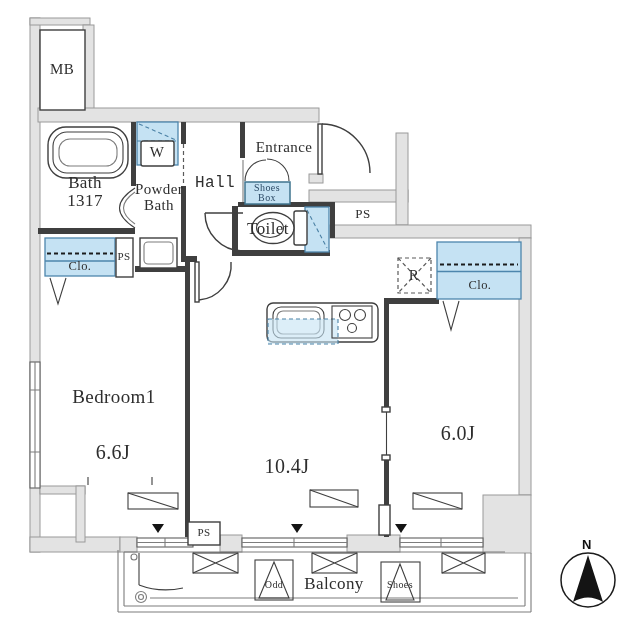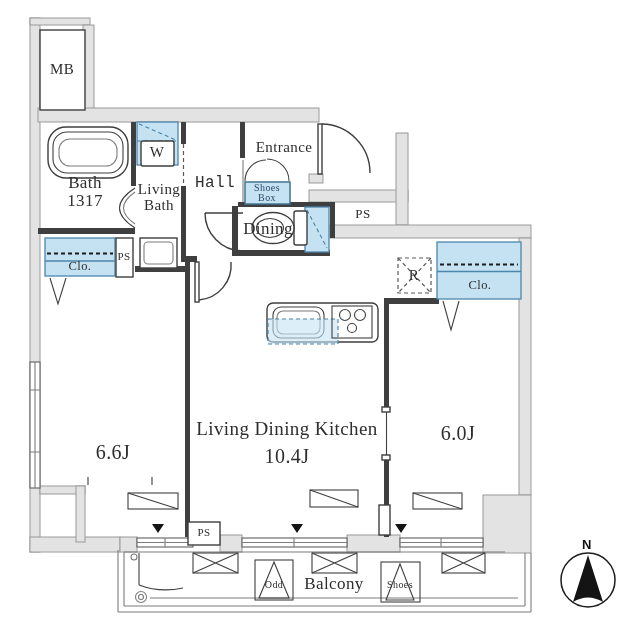"Living" span { text: Living -> Powder }
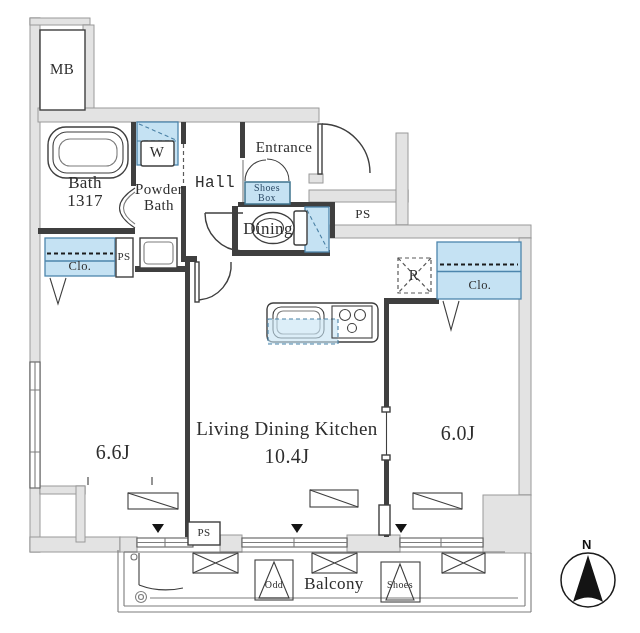"Dining" div.fp-label { text: Dining -> Toilet }
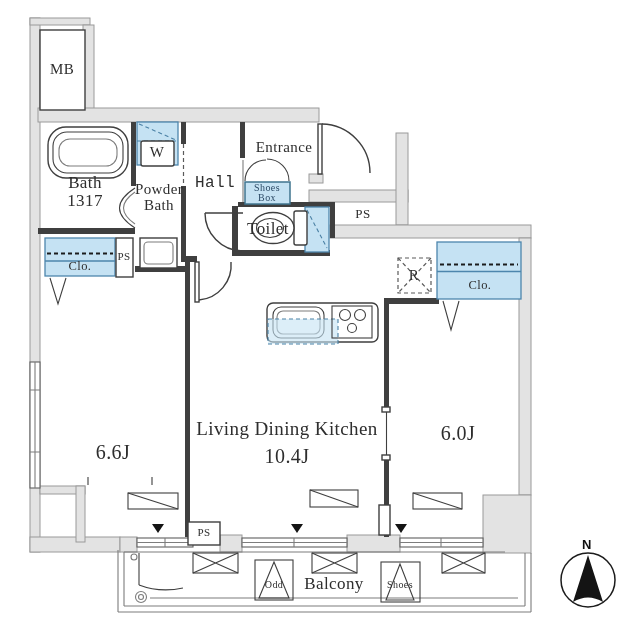"Bedroom1" div.fp-label { html: none -> <div>Bedroom1</div> }
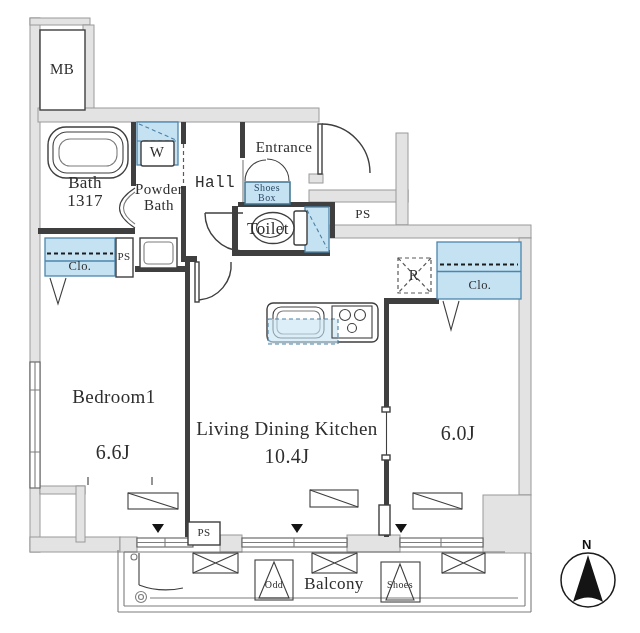"Living Dining Kitchen" div.fp-label { html: <div>Living Dining Kitchen</div> -> none }
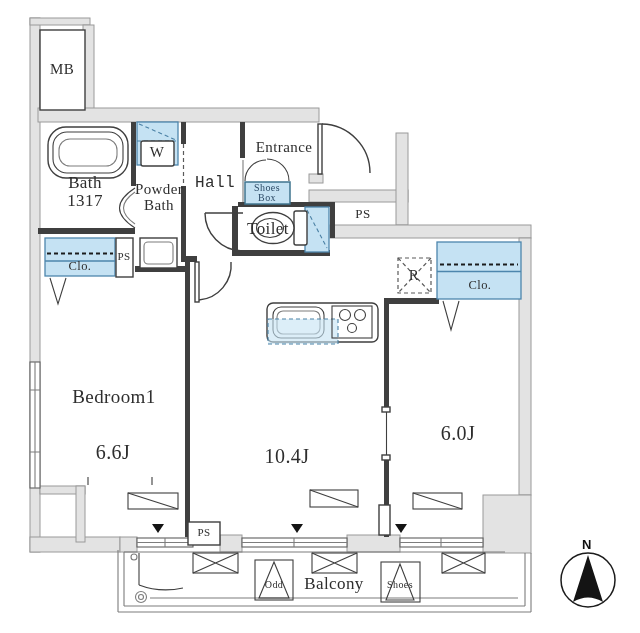"10.4J" div.fp-label { top: 456px -> 466px }
